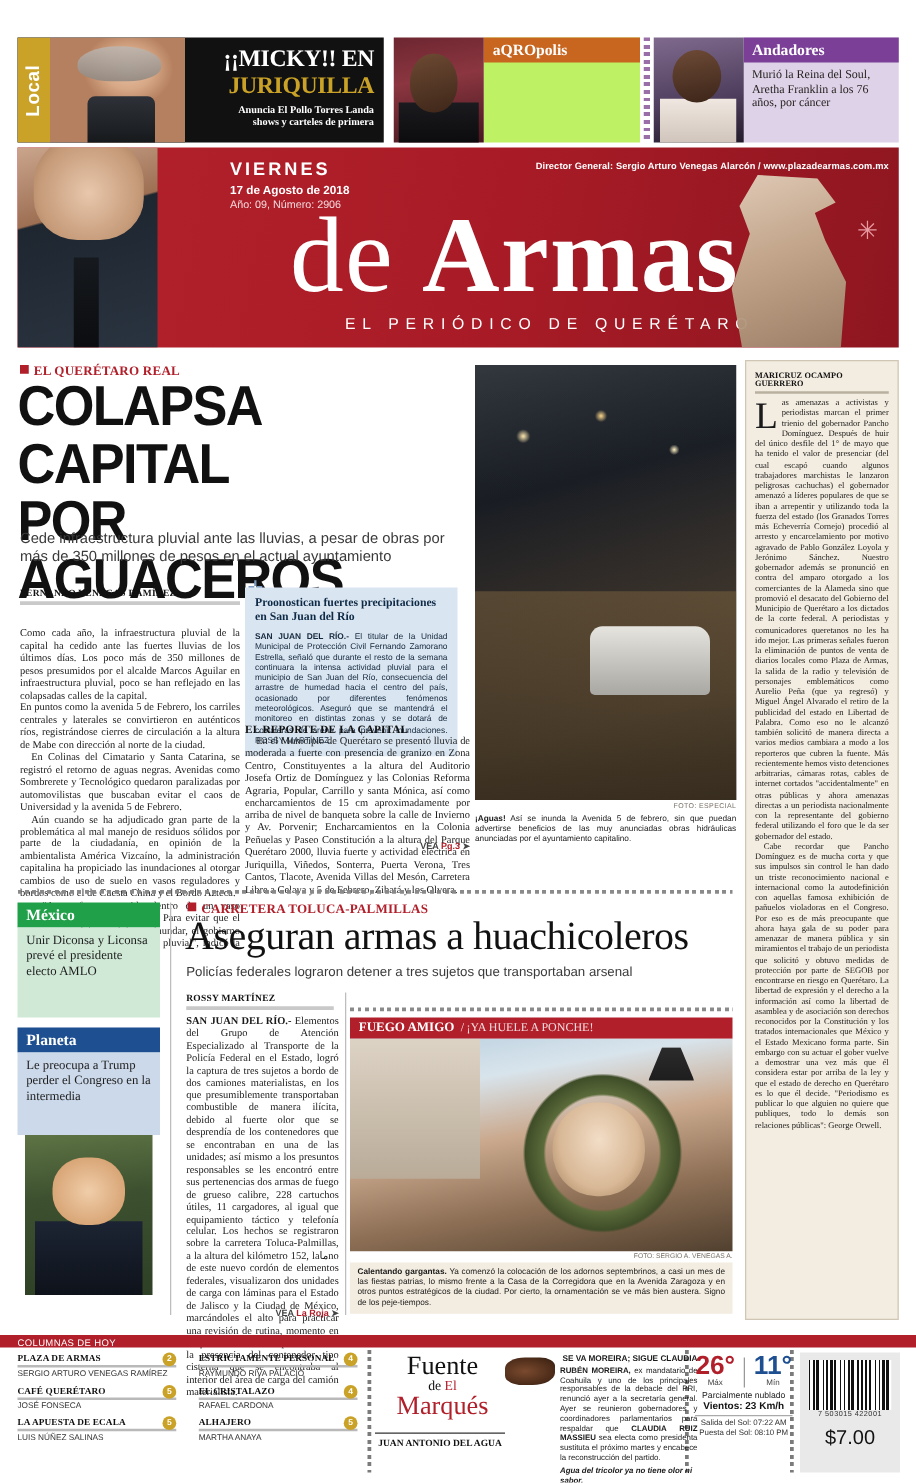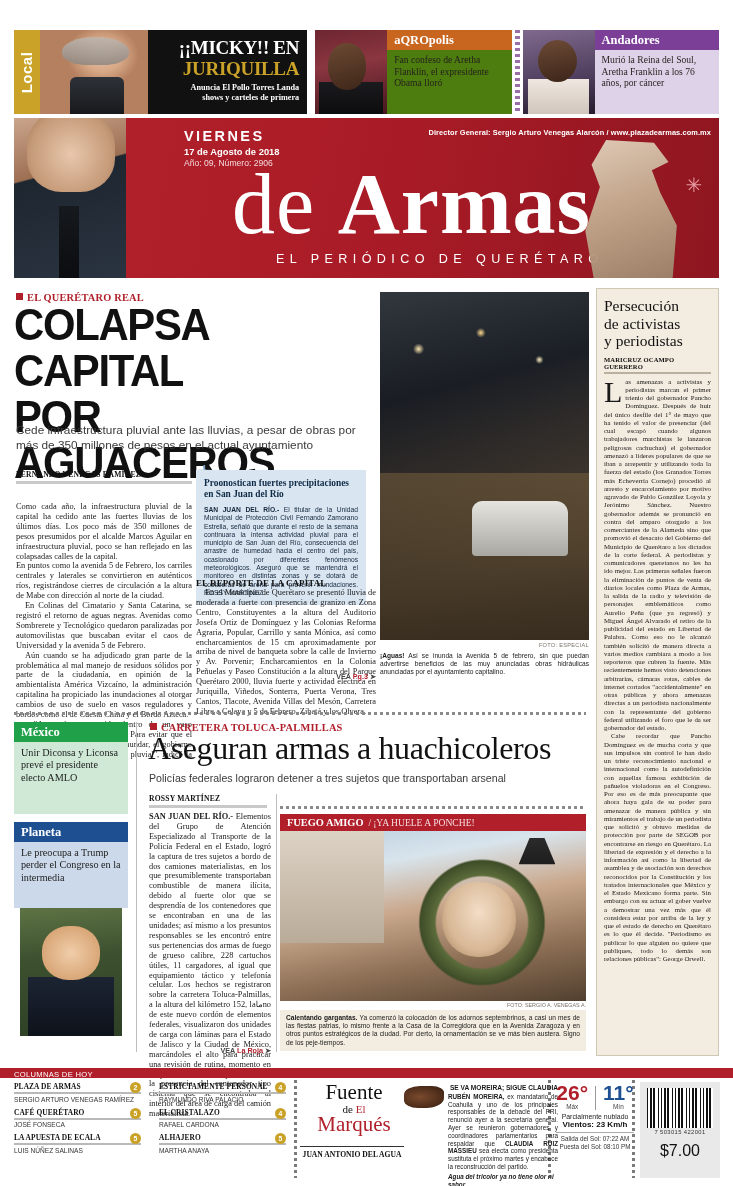"aQROpolis" .card-obama .tc-body { background: #4d7c0f -> #bef264 }
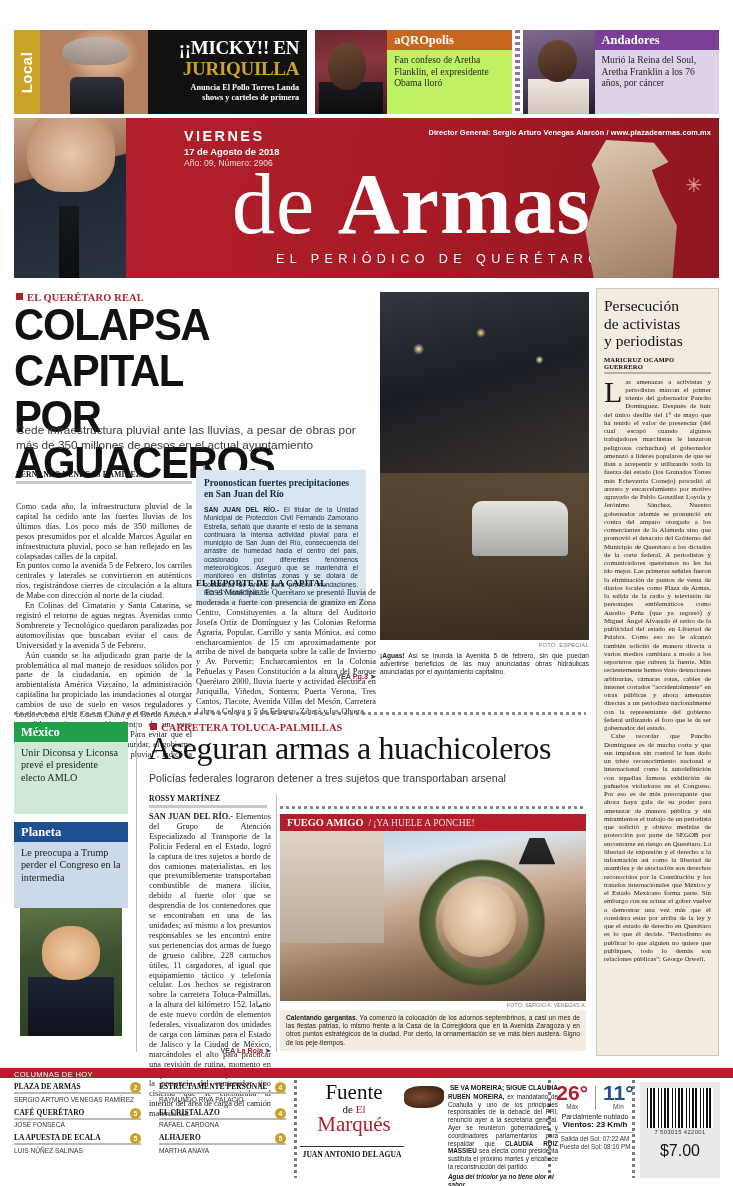"Fan confeso de Aretha Flanklin," div.tc-text { html: <div>Fan confeso de Aretha Flanklin, el expresidente Obama lloró</div> -> none }
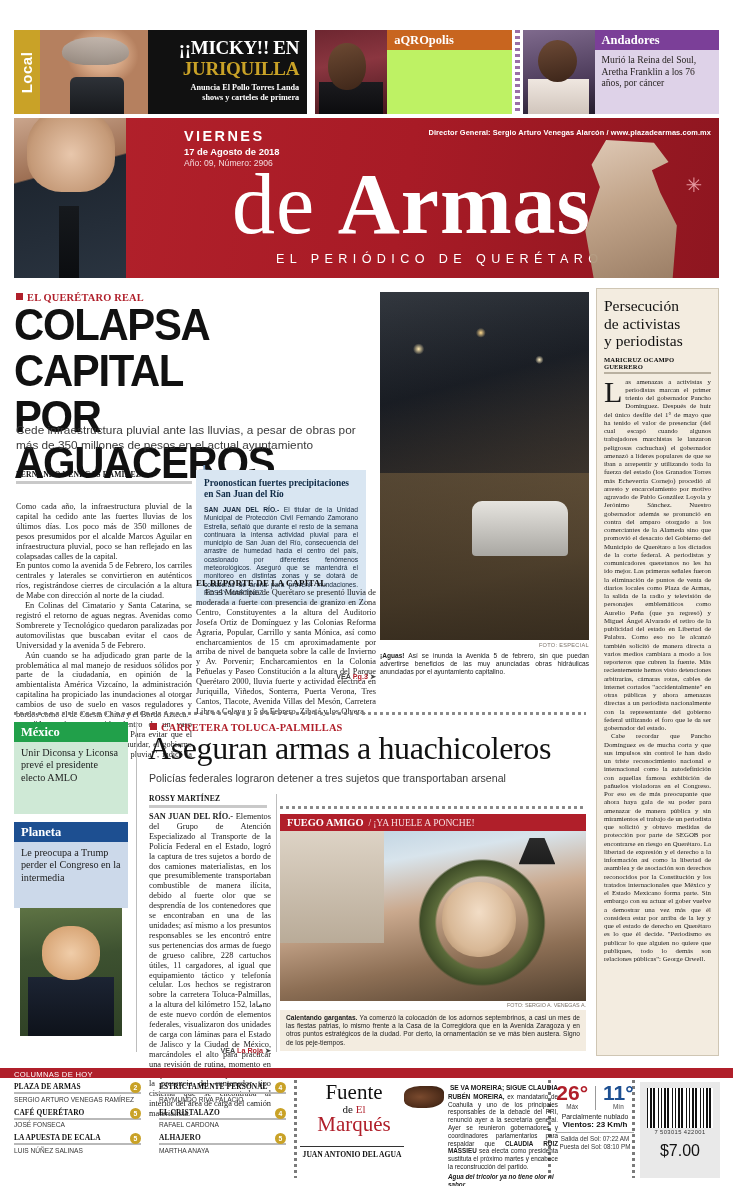"Persecución" div.op-title { html: <div> <div>Persecución</div> <div>de activistas</div> <div>y periodistas</div> </div> -> none }
